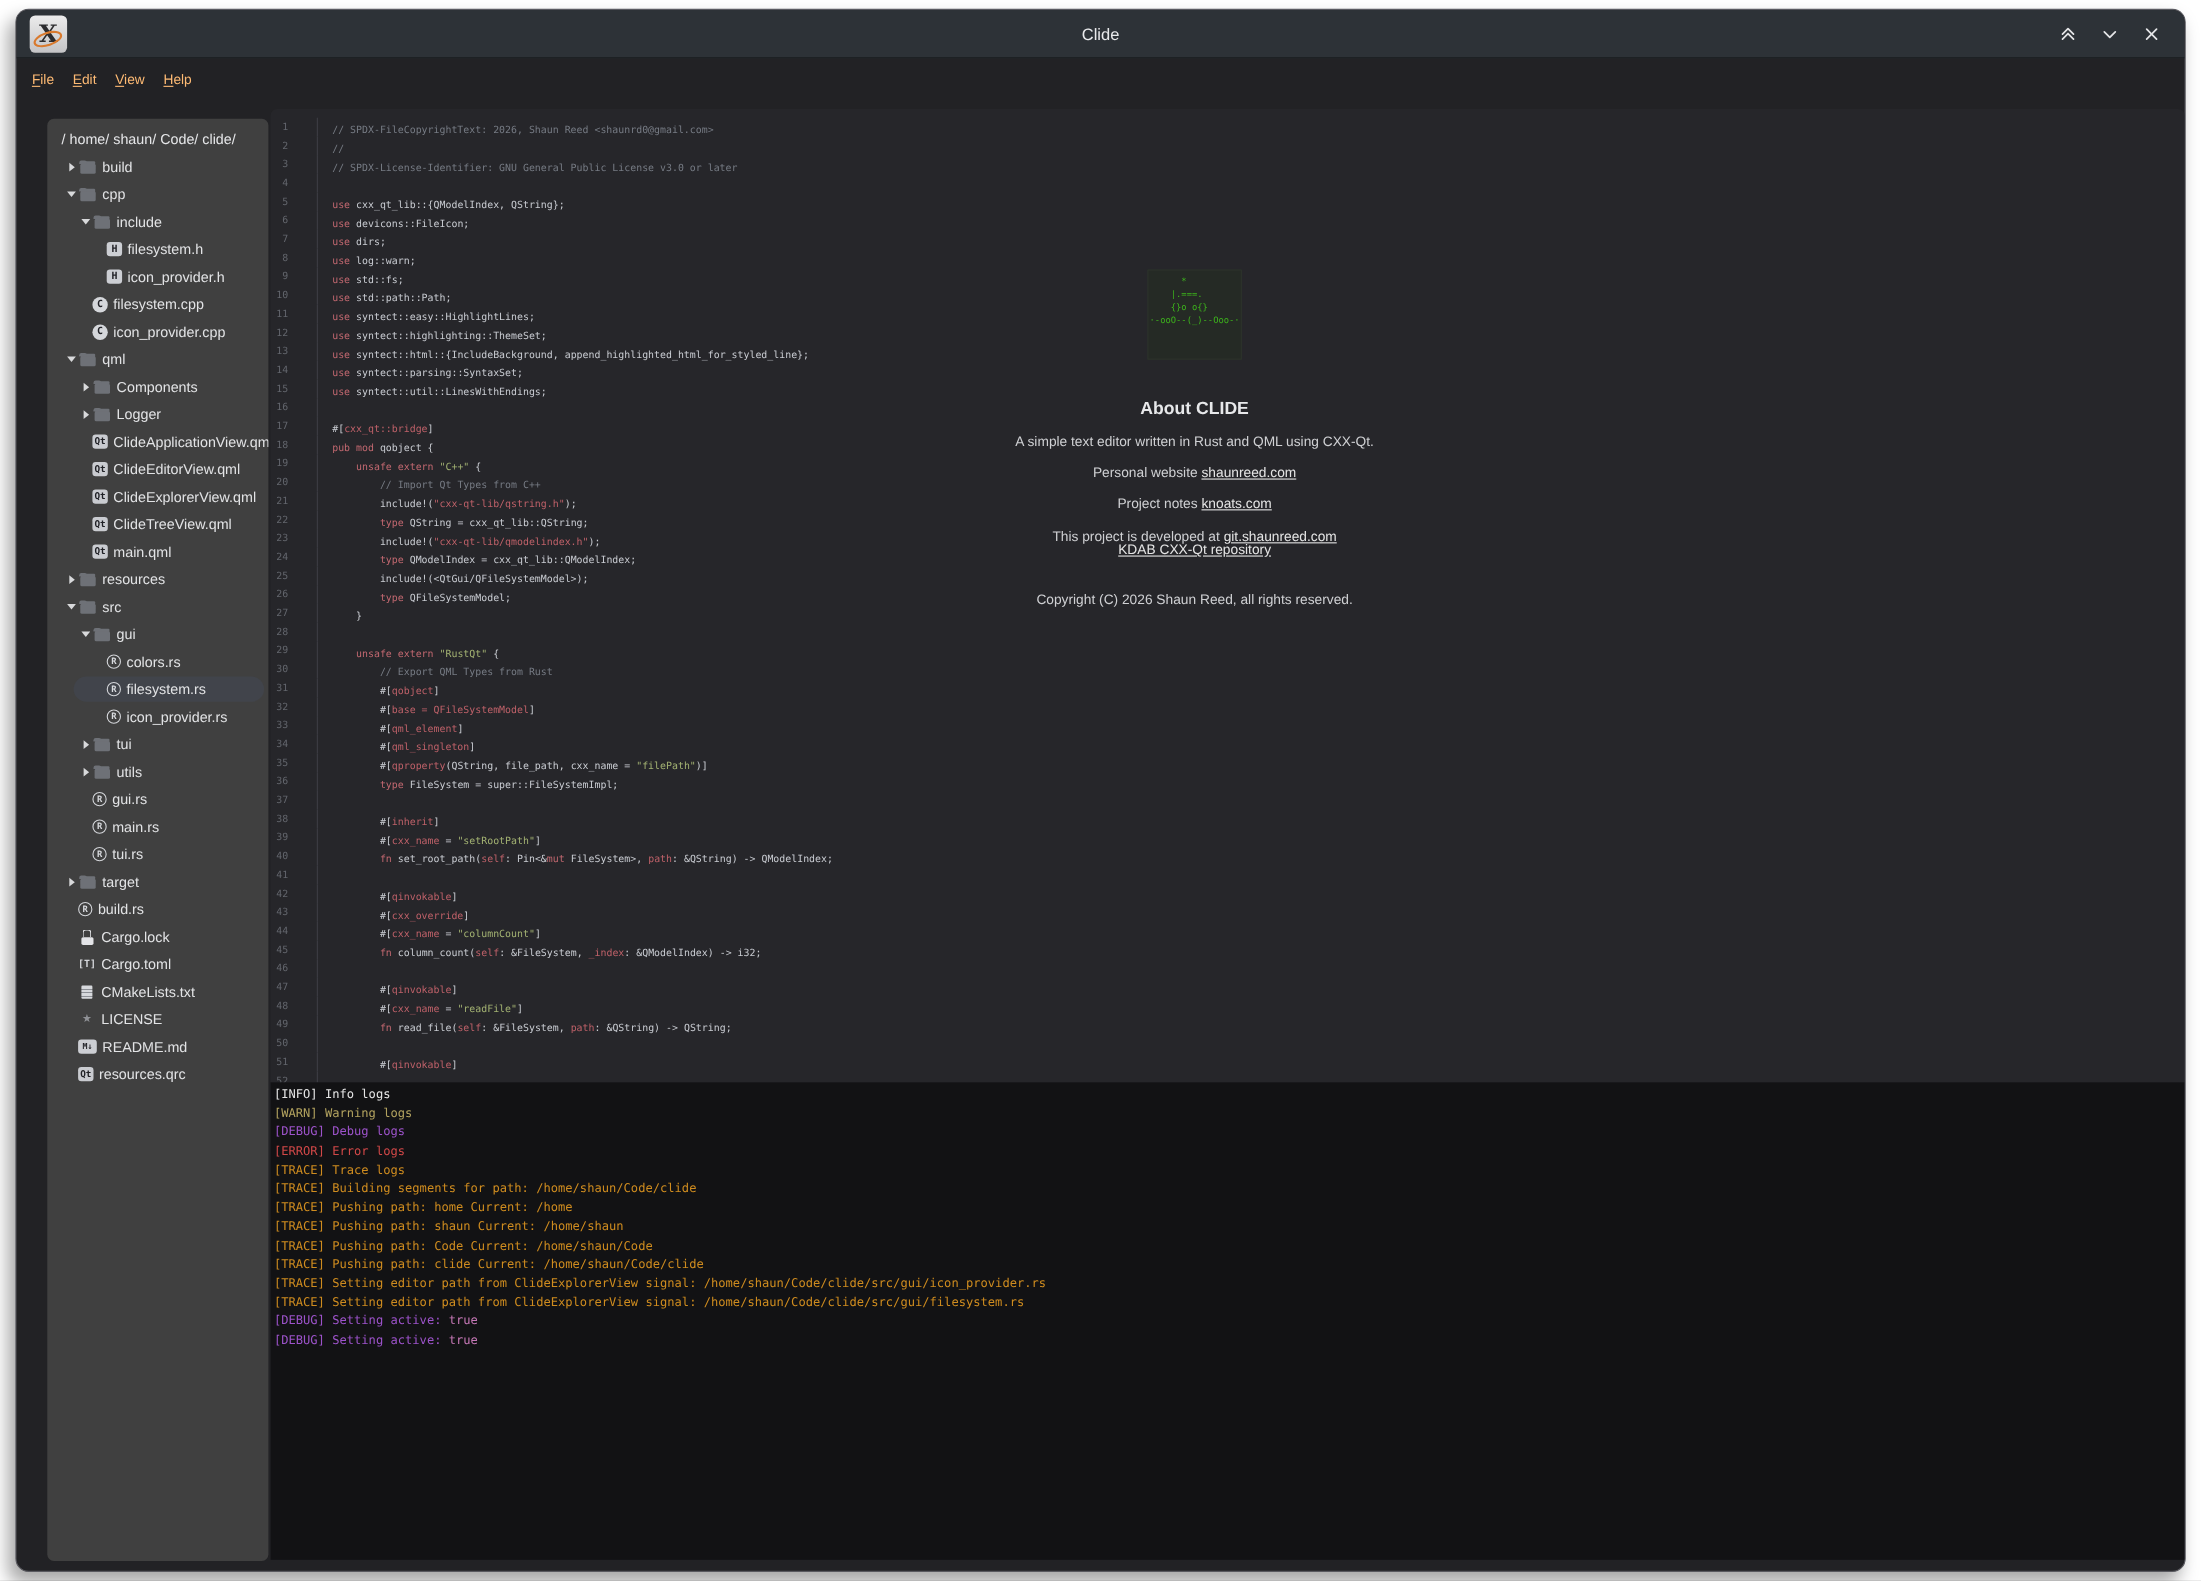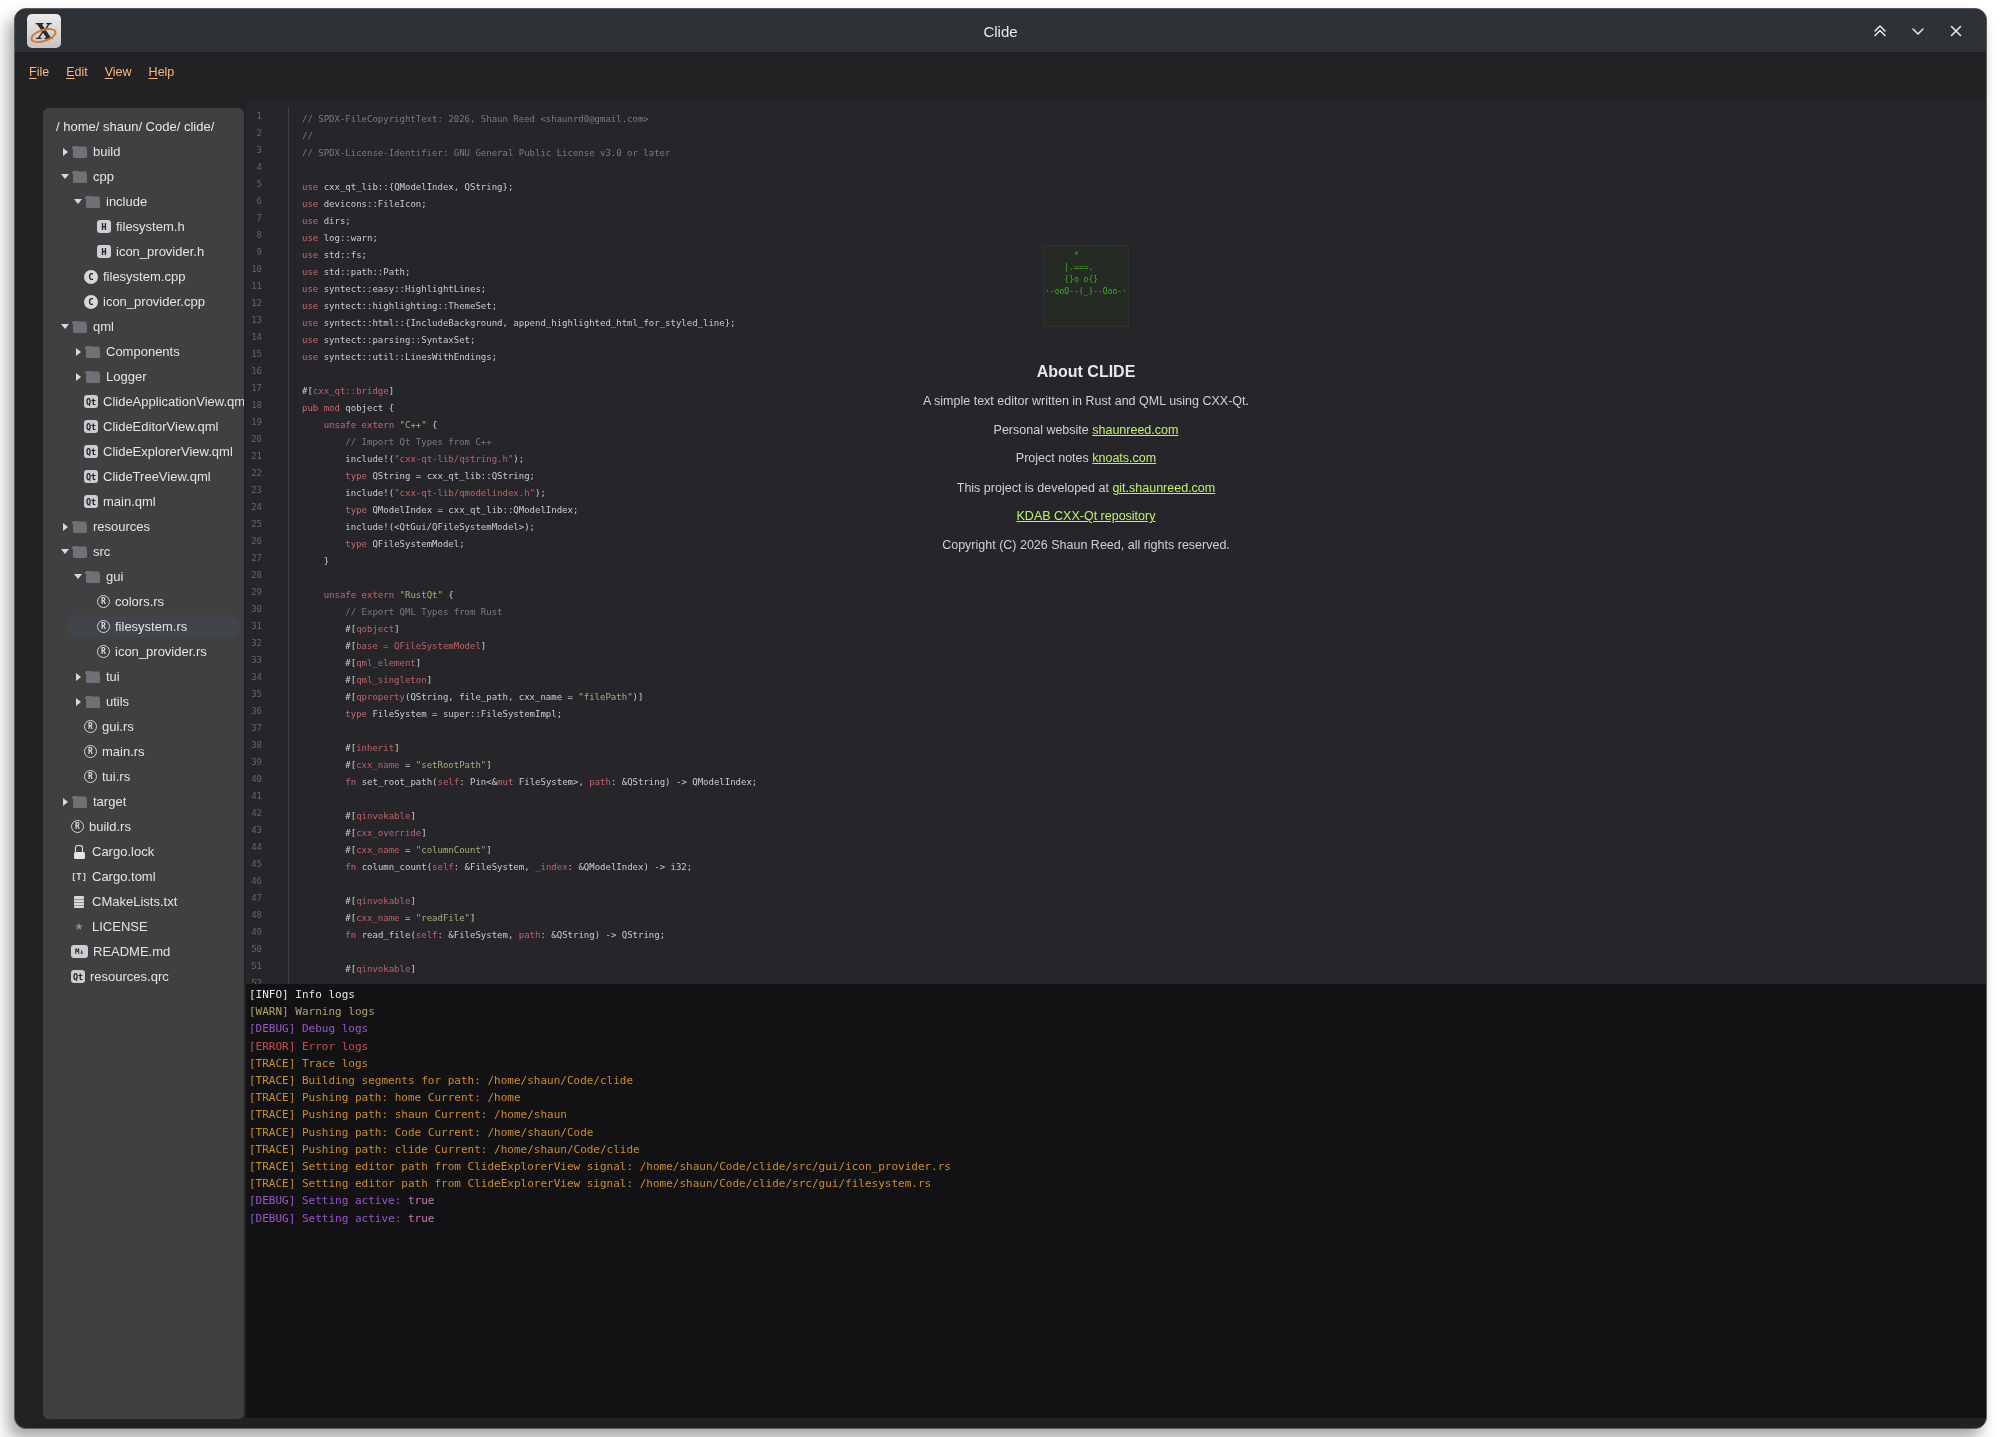"shaunreed.com" .about a { color: #bef264 -> #e5e5e5 }
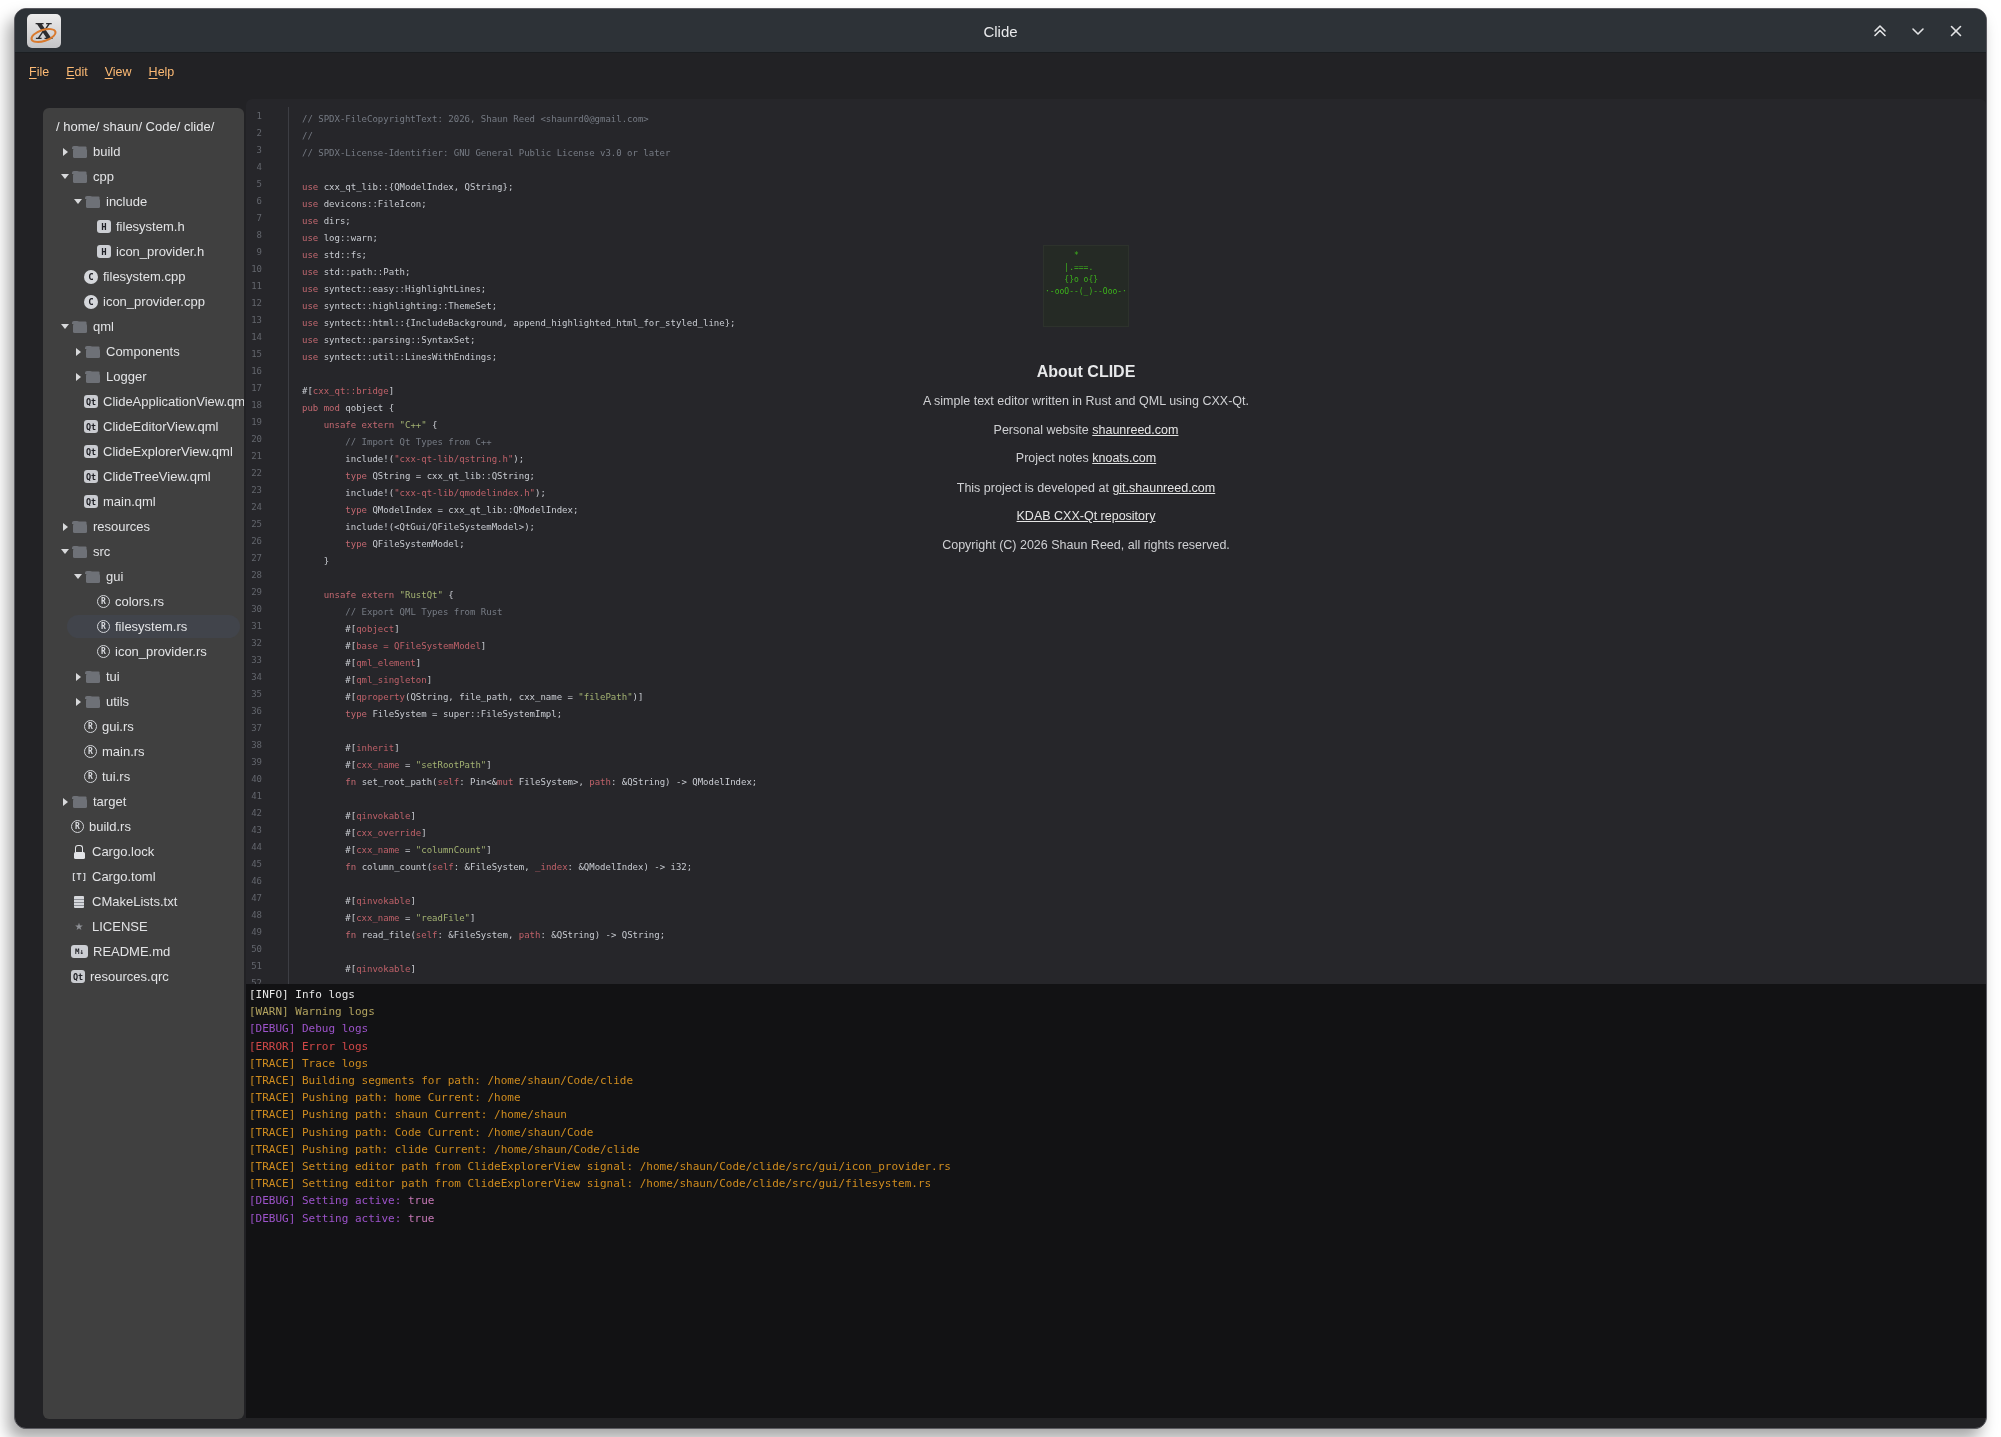"KDAB CXX-Qt repository" div.about-row { top: 264px -> 248px }
